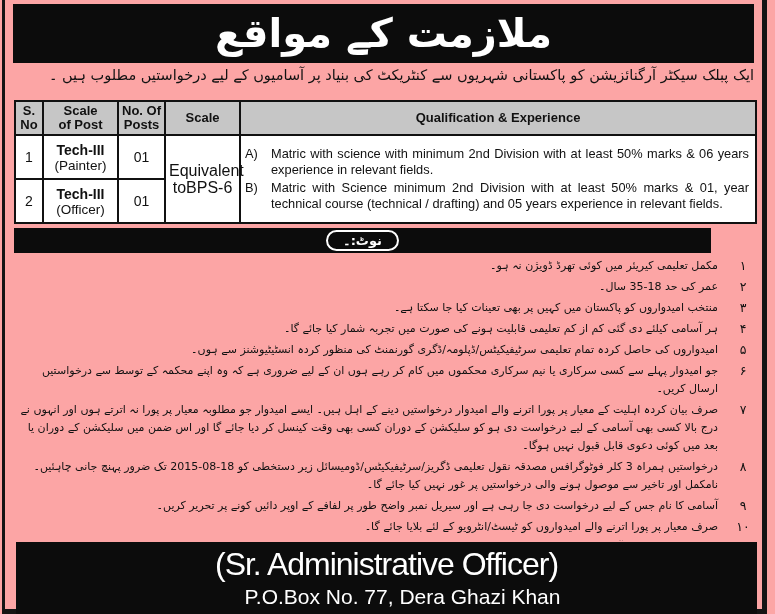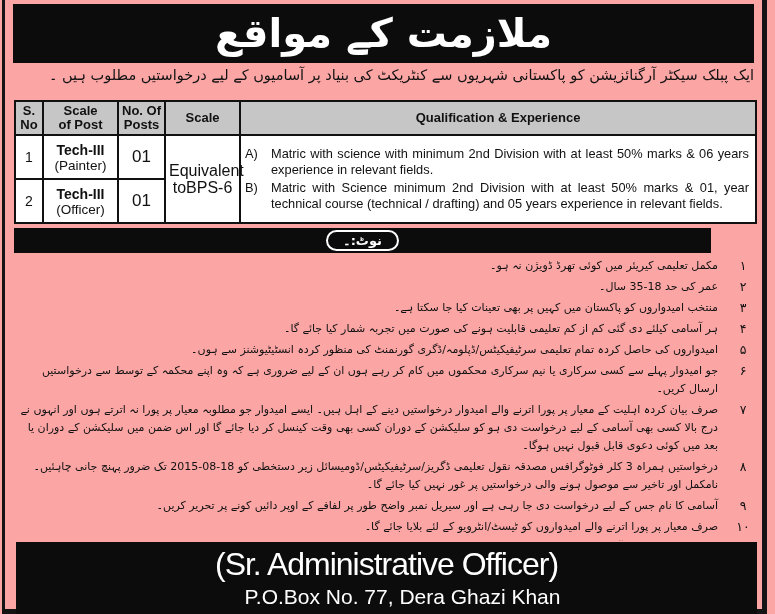"01" .posts-cell { font-size: 17px -> 14px }
